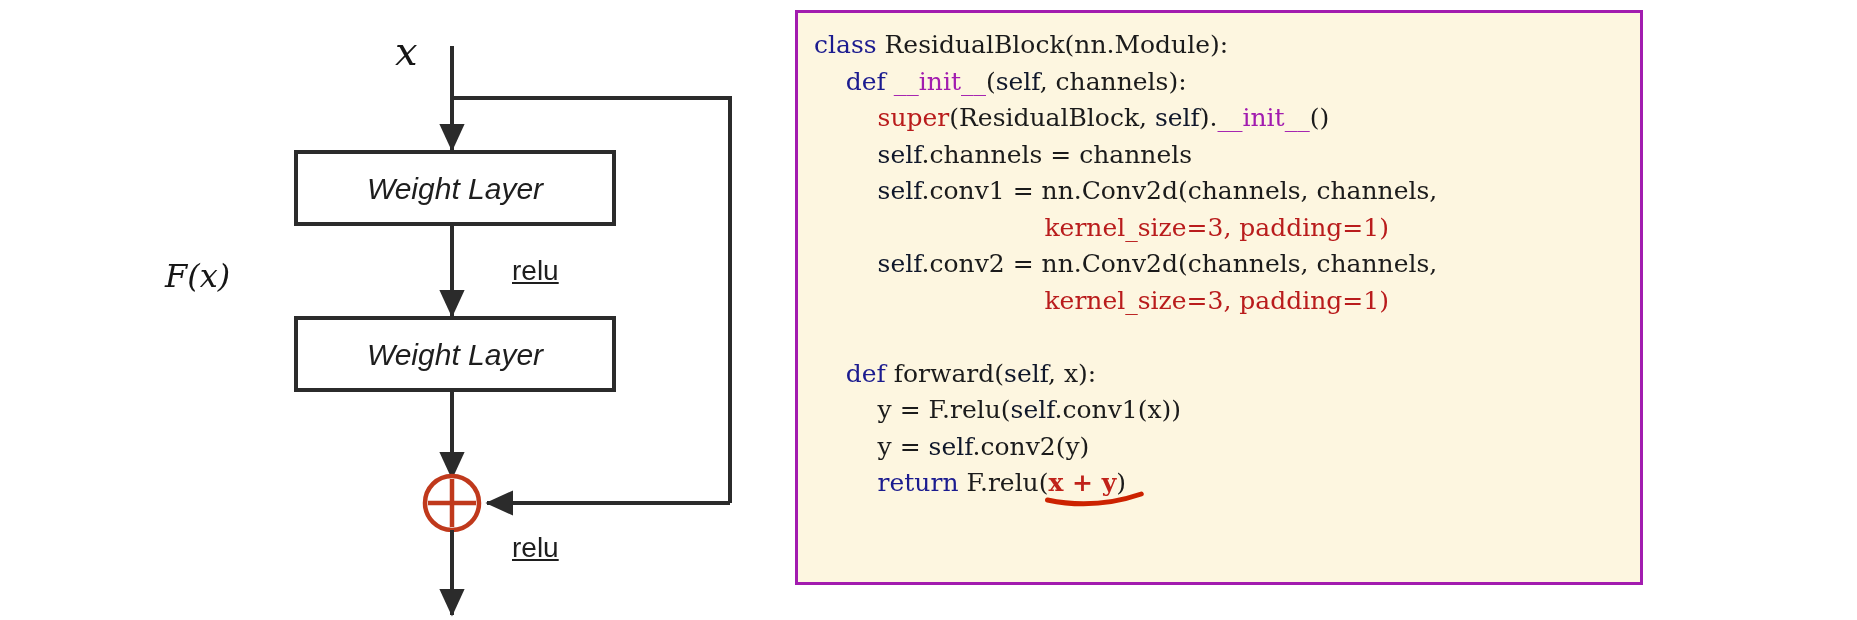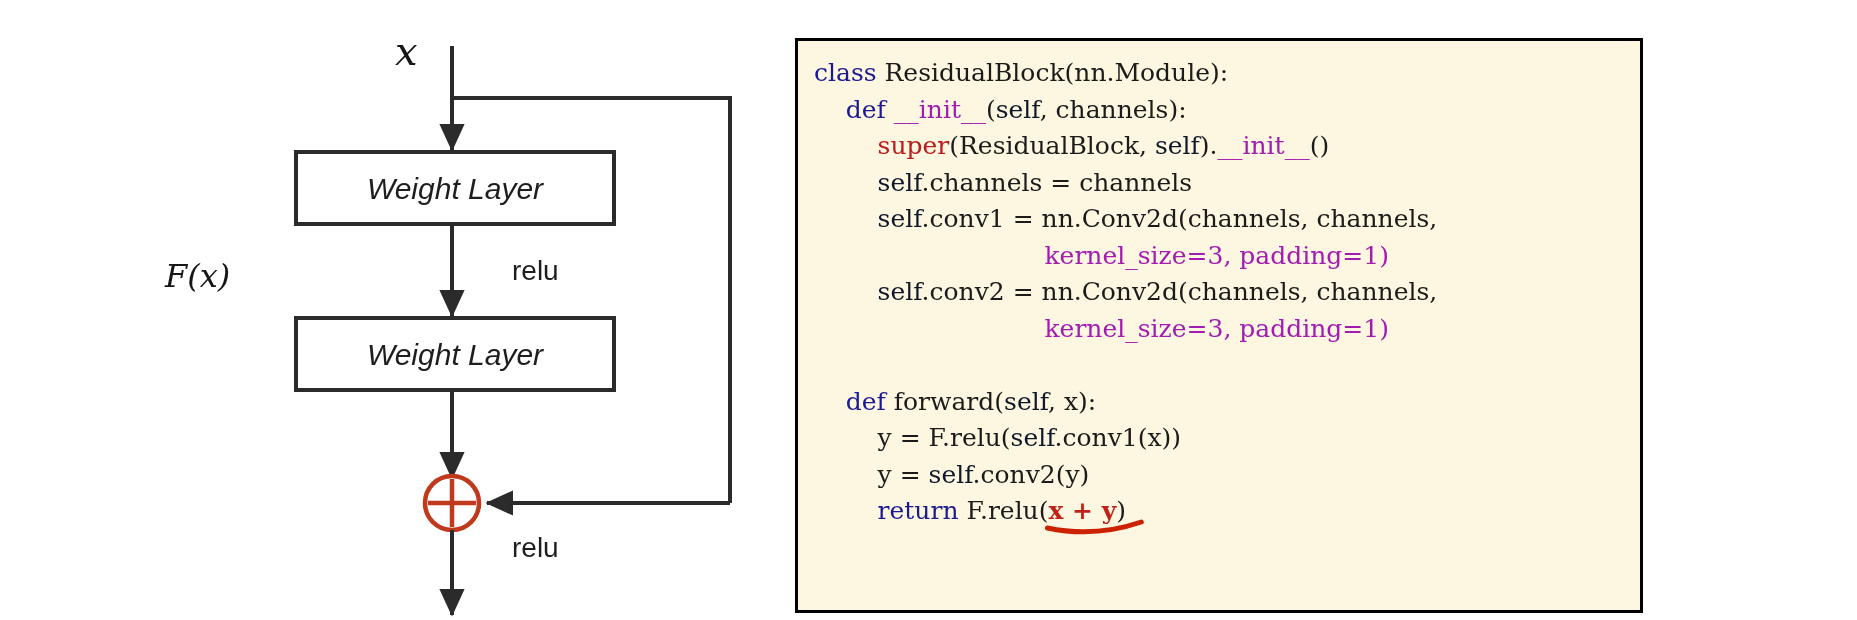"class ResidualBlock(nn.Module):" #code-panel { border: 3px solid #000000 -> 3px solid #a21caf; top: 38px -> 10px }
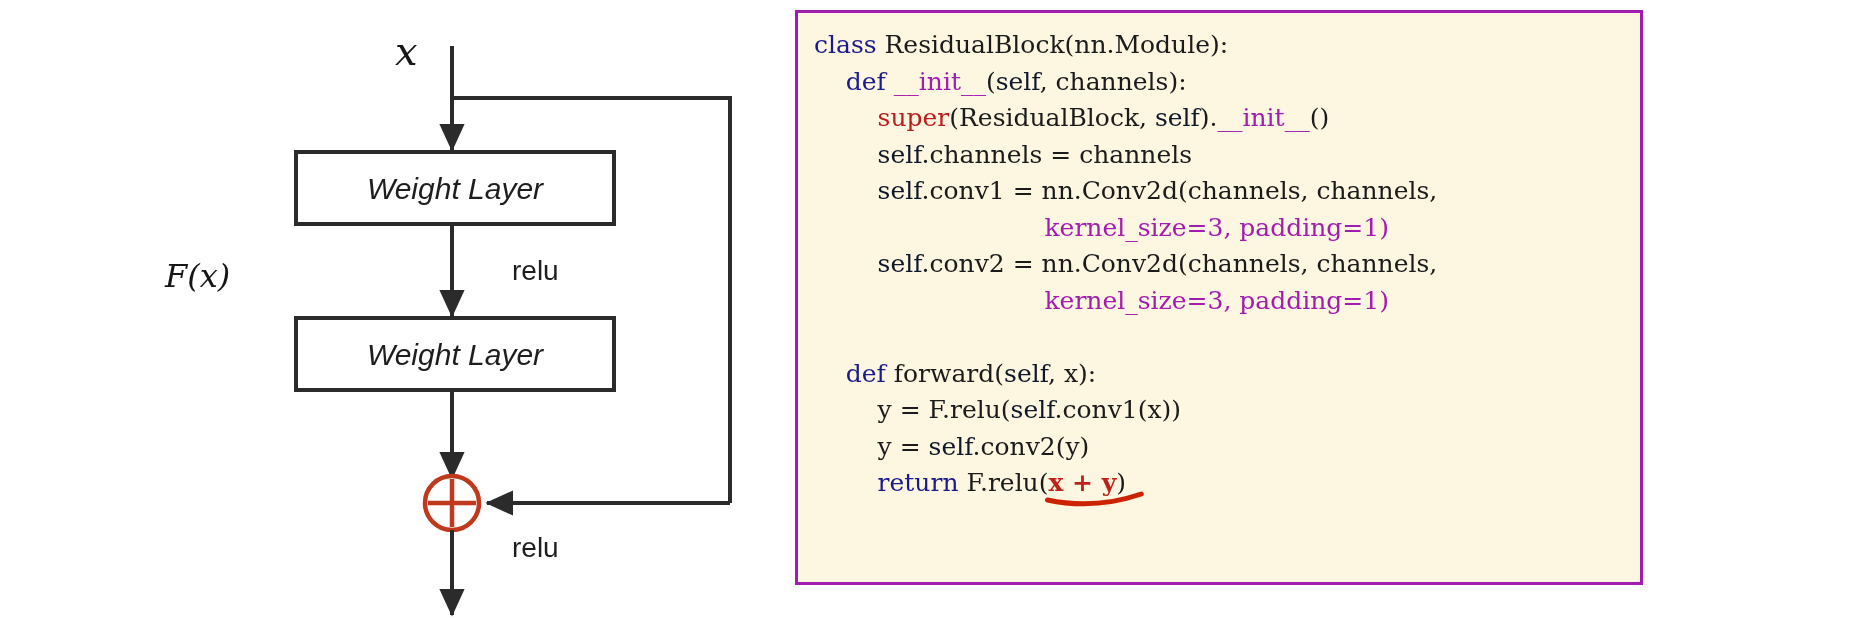"kernel_size=3, padding=1)" .kwarg { color: #a21caf -> #b91c1c }
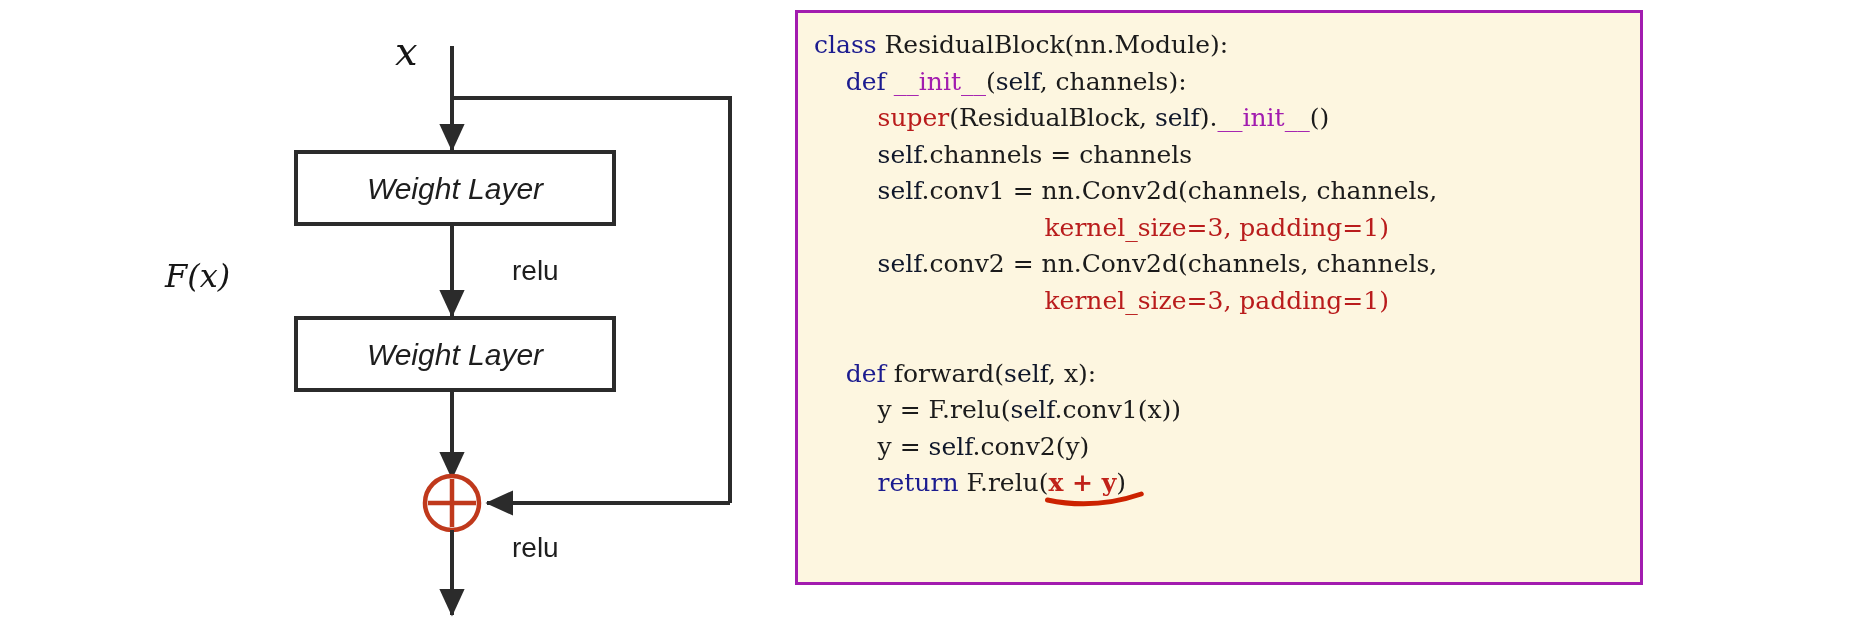"relu" .relu-label { text-decoration: none -> underline }
